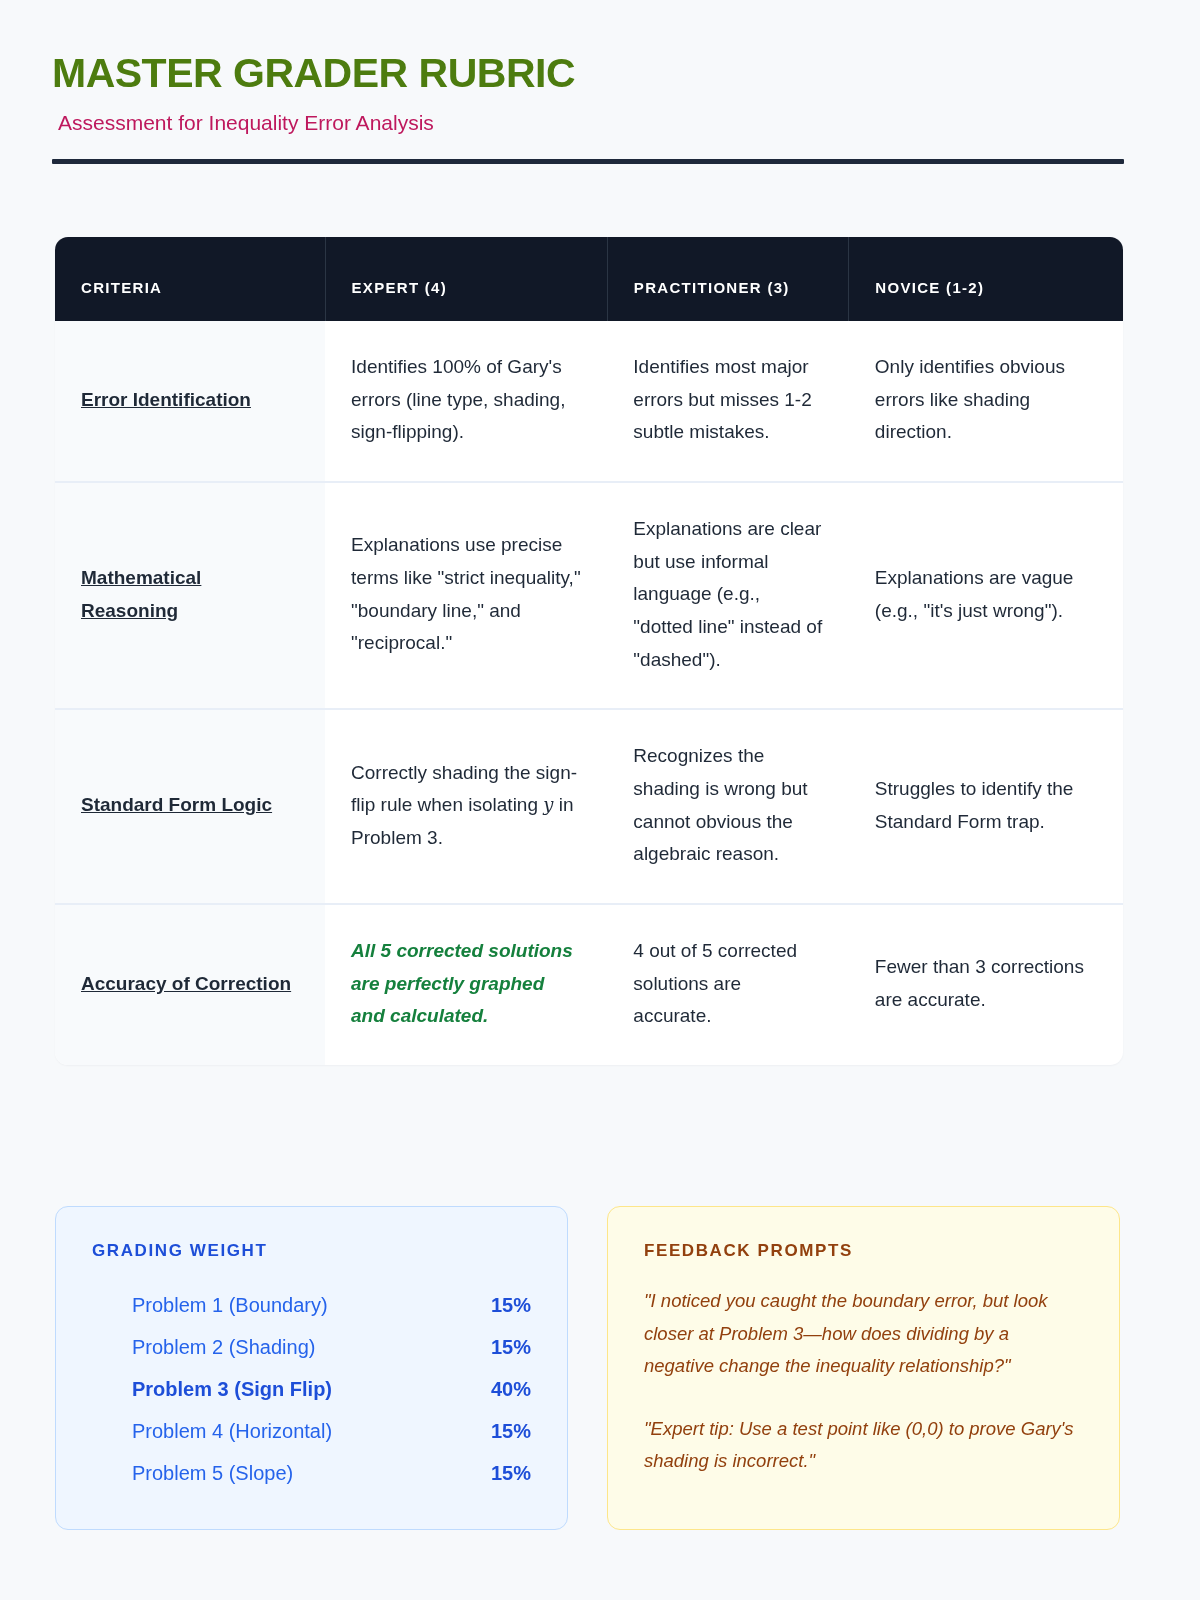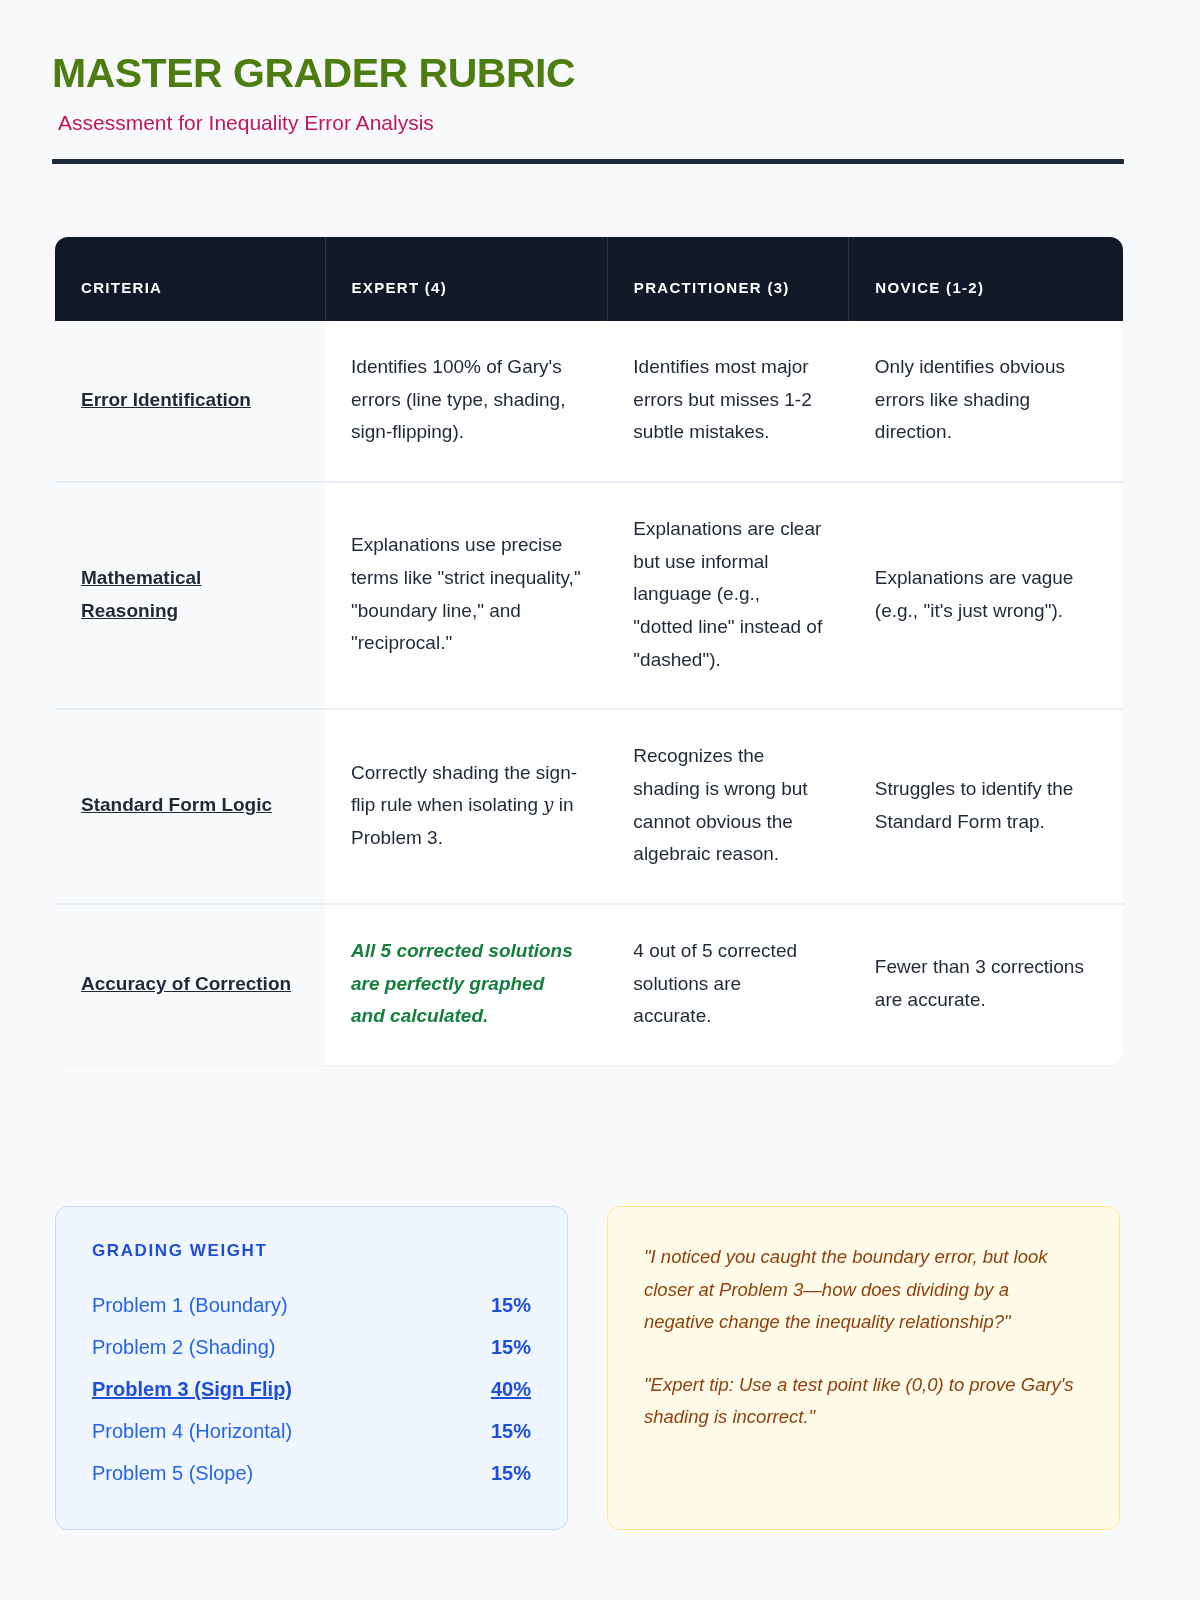"FEEDBACK PROMPTS" div.panel-heading { html: none -> <div>FEEDBACK PROMPTS</div> }
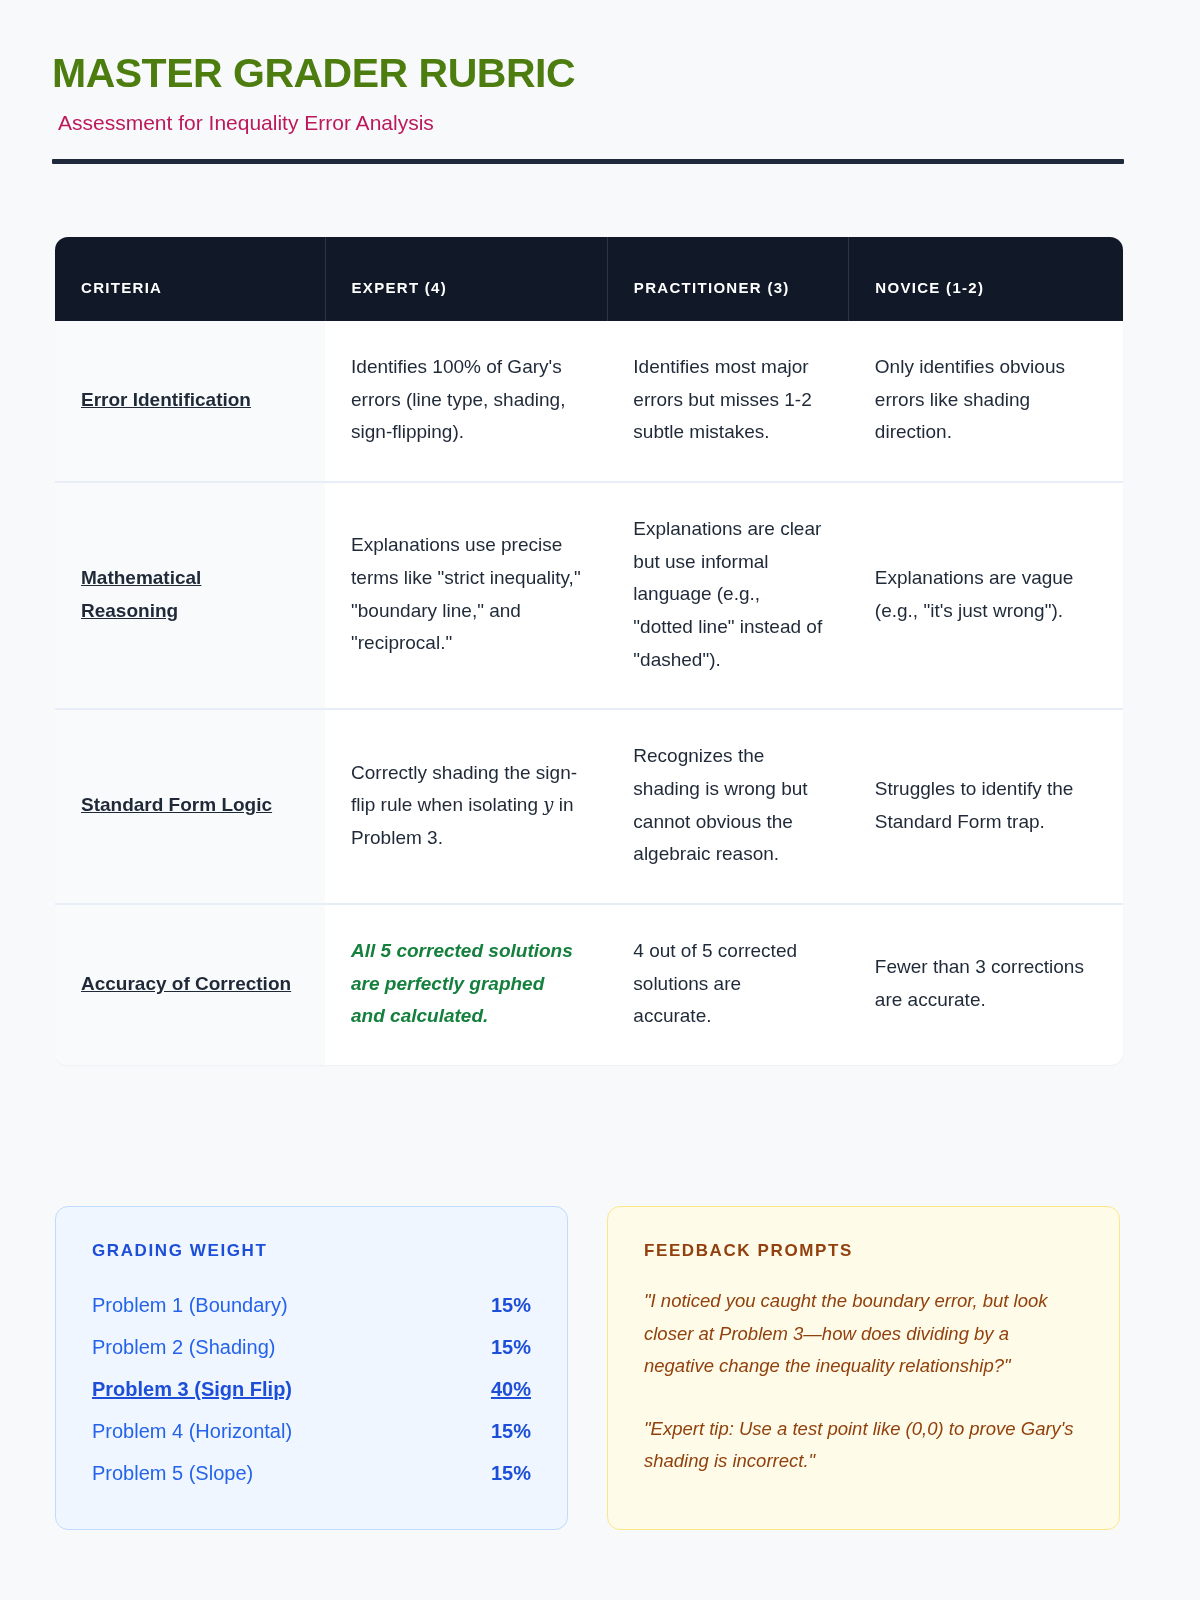"Problem 1 (Boundary)" .weight-row { margin-left: none -> 40px }
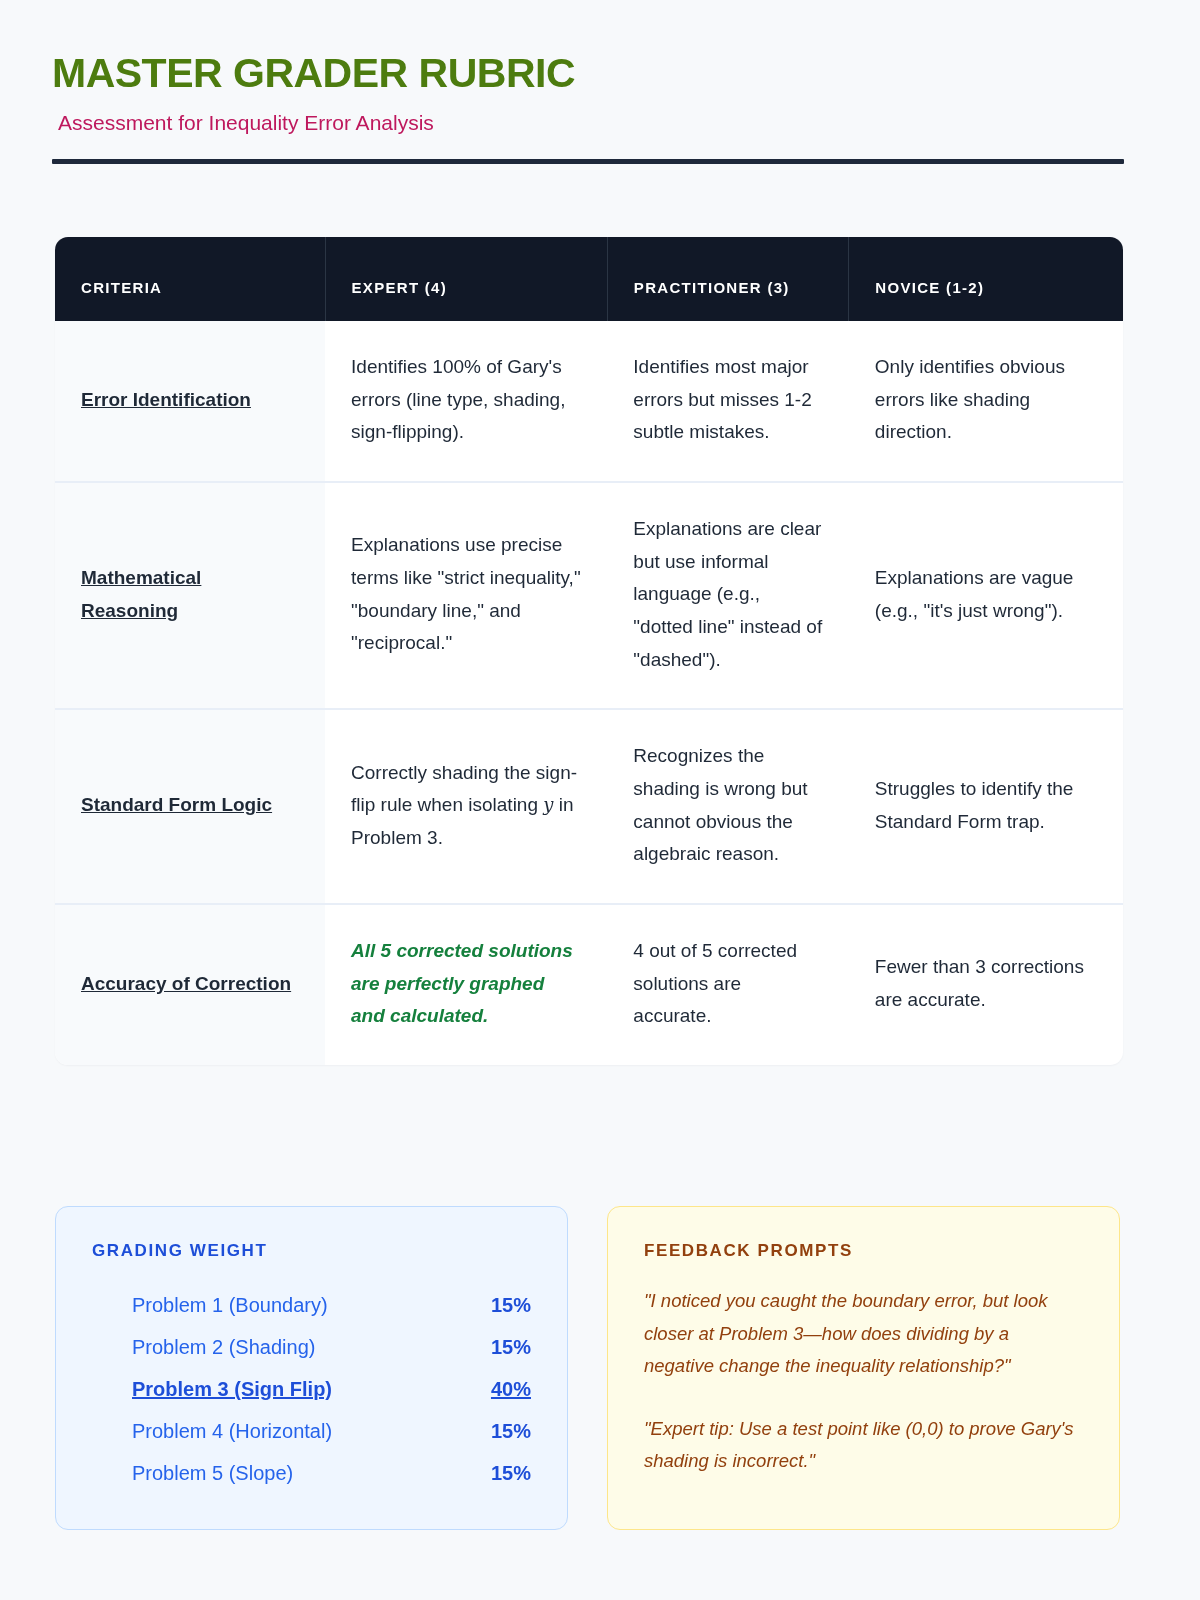"Problem 3 (Sign Flip)" .weight-row.emph .w-label, .weight-row.emph .w-value { text-decoration: underline -> none }
